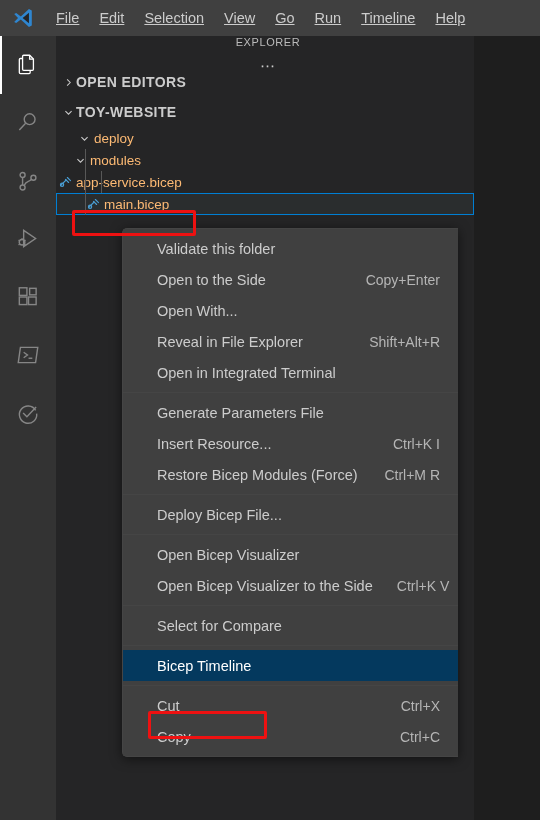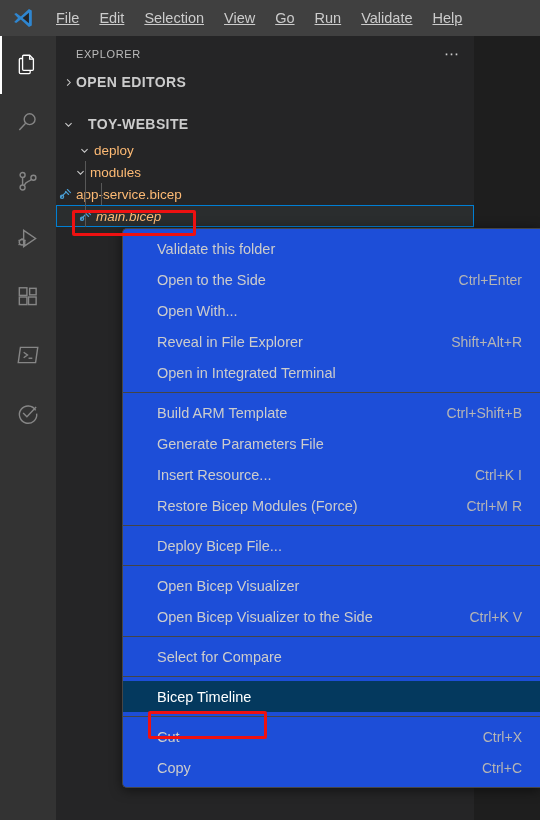"Validate" u { text: Validate -> Timeline }
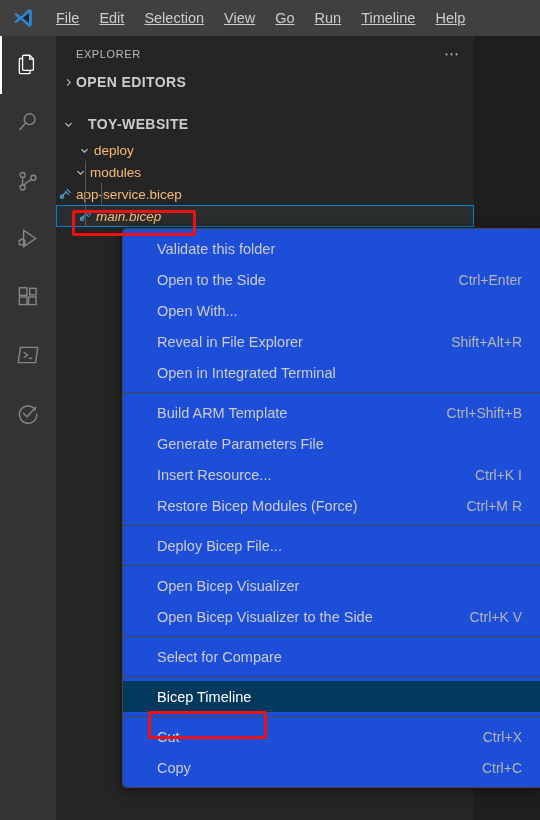"EXPLORER" .sidebar-title { flex-direction: none -> column }
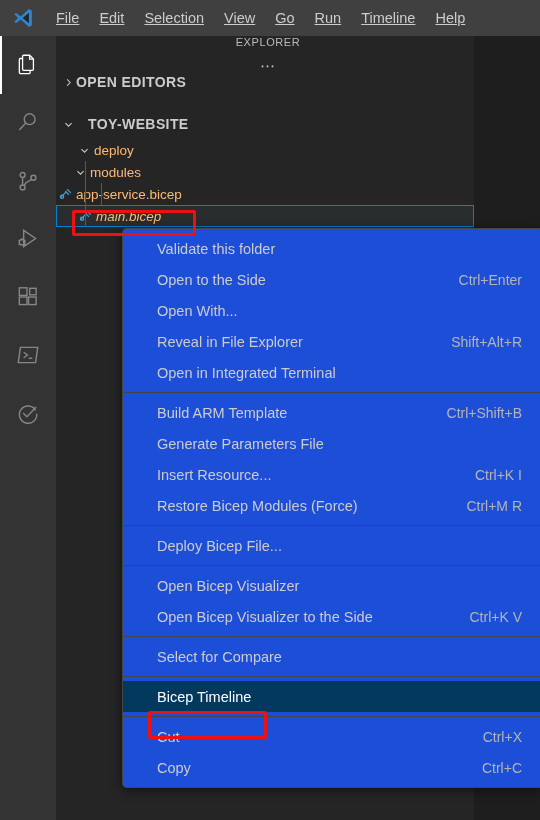"TOY-WEBSITE" div.section-header { gap: 12px -> none; margin-top: 20px -> 8px }
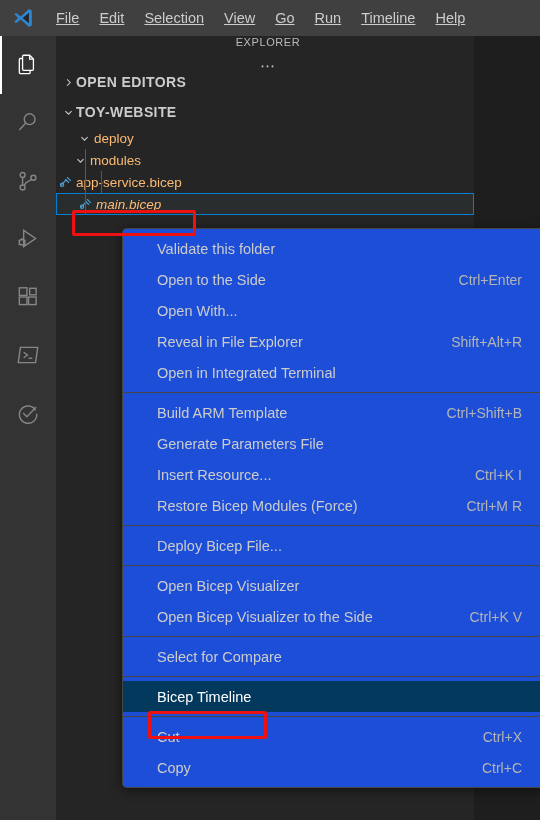"main.bicep" div.tree-row { font-style: italic -> none; padding-left: 20px -> 28px }
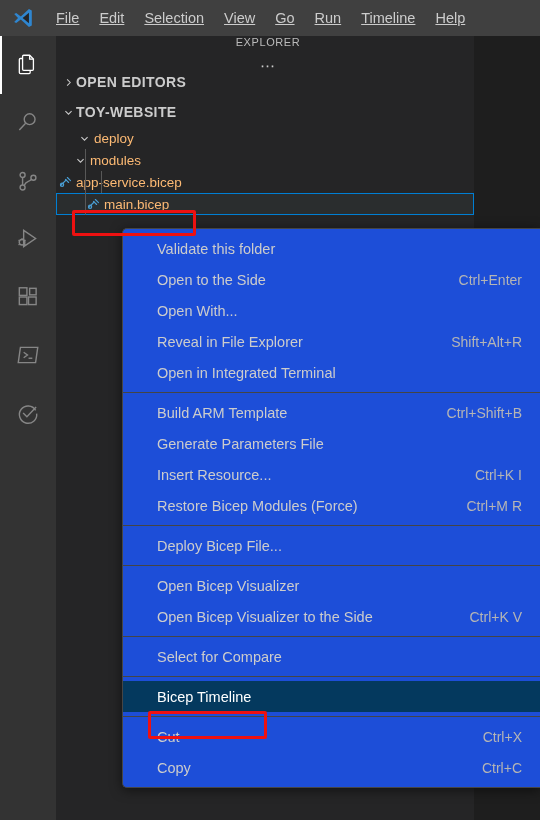"Validate this folder" .context-menu { background: #1d4ed8 -> #404040; width: 418px -> 336px }
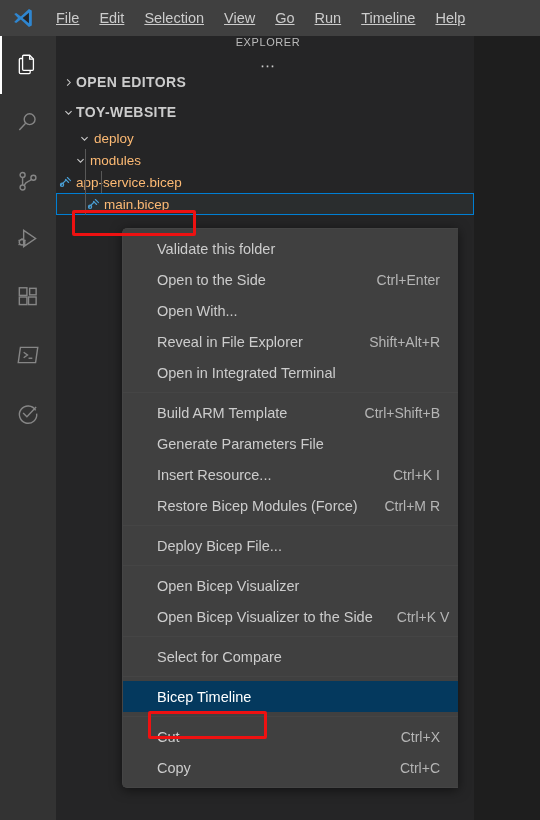"Ctrl+Enter" span.cm-key { text: Ctrl+Enter -> Copy+Enter }
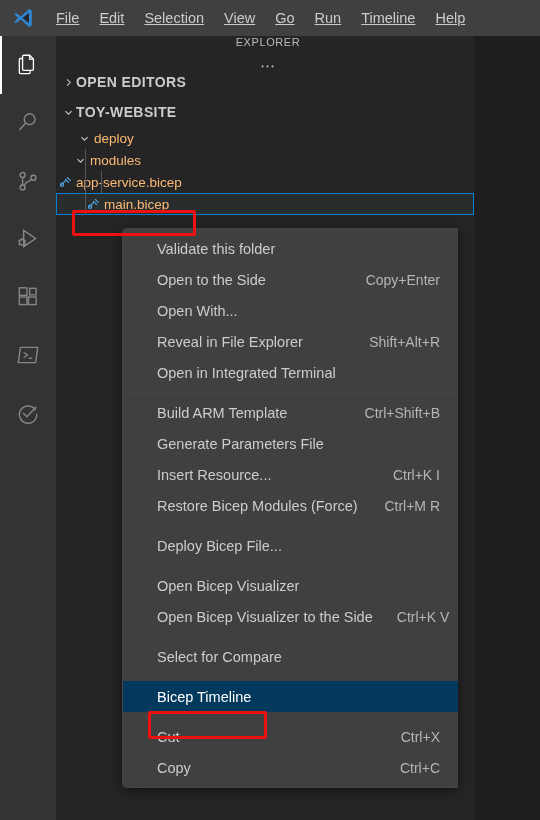"Build ARM Template" div.cm-item { html: <div> <span>Build ARM Template</span> <span>Ctrl+Shift+B</span> </div> -> none }
